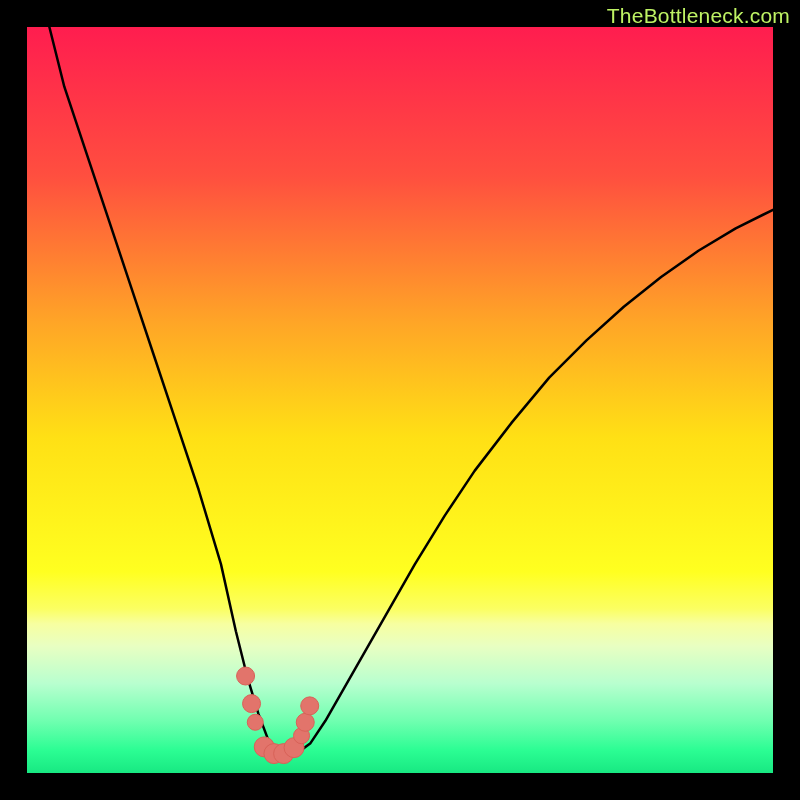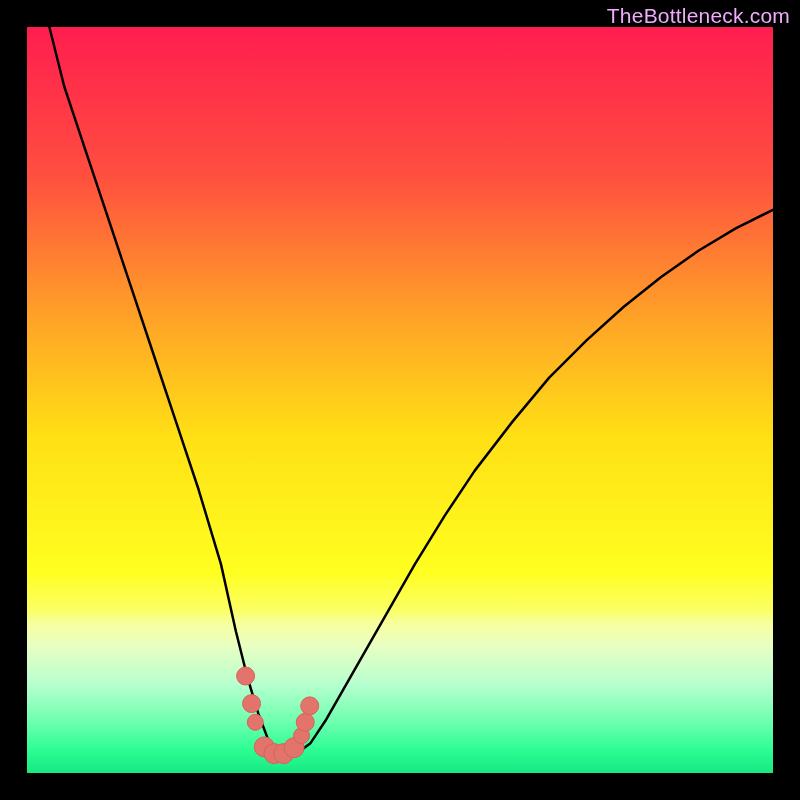"TheBottleneck.com" .watermark { color: #f0abfc -> #bef264 }
